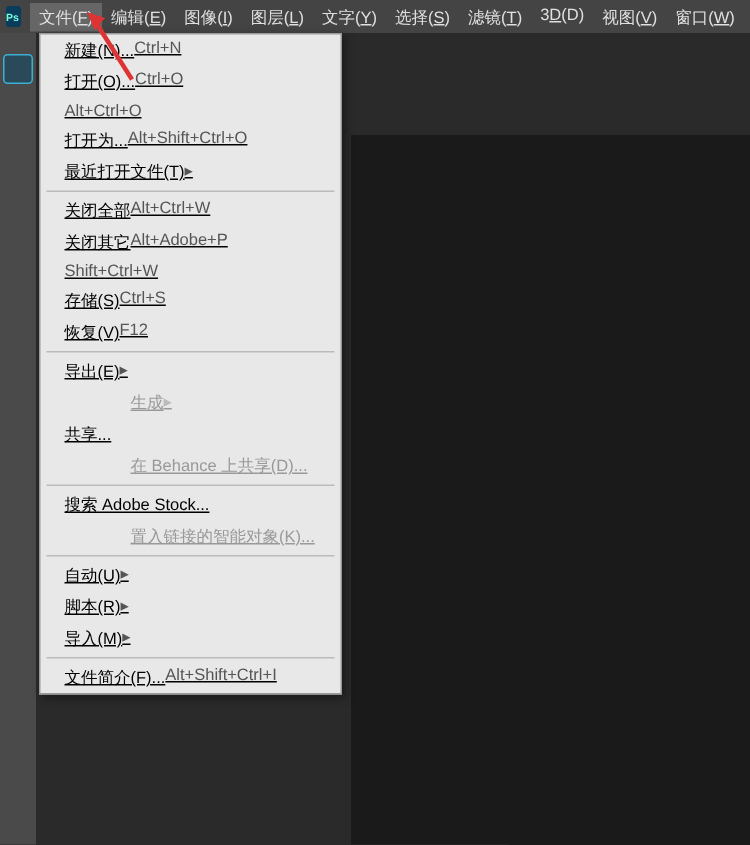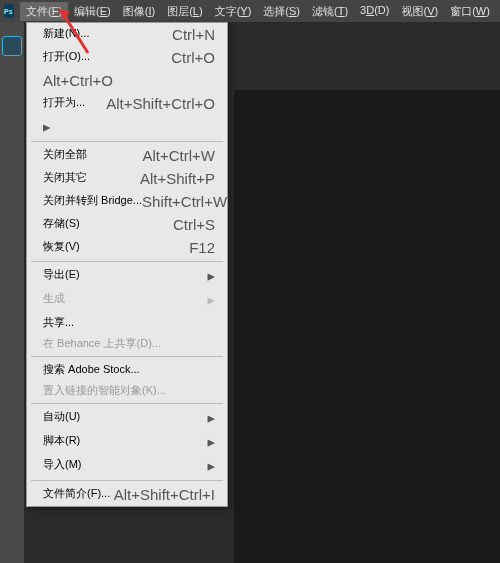"新建(N)..." .dd-row { justify-content: space-between -> none; text-decoration: none -> underline }
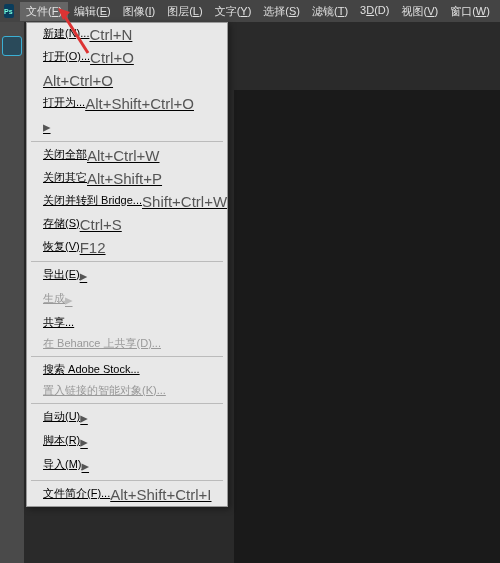"Ctrl+N" .shortcut { font-size: 15px -> 11px }
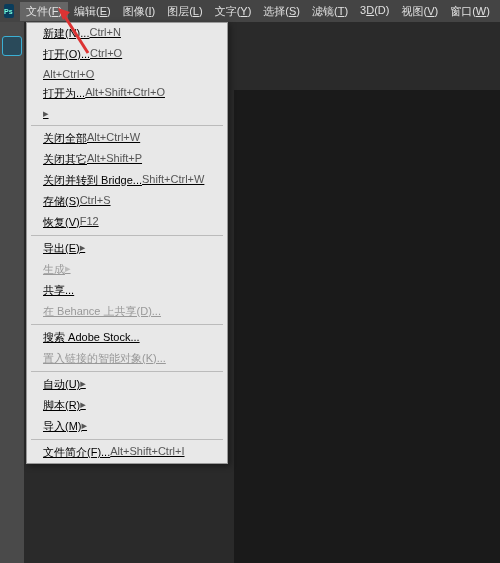"最近打开文件(T)" span { html: none -> <span>最近打开文件(T)</span> }
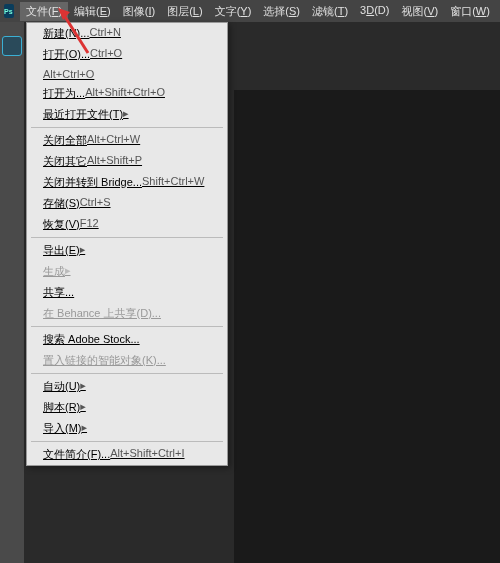"Alt+Shift+P" span.shortcut { text: Alt+Shift+P -> Alt+Adobe+P }
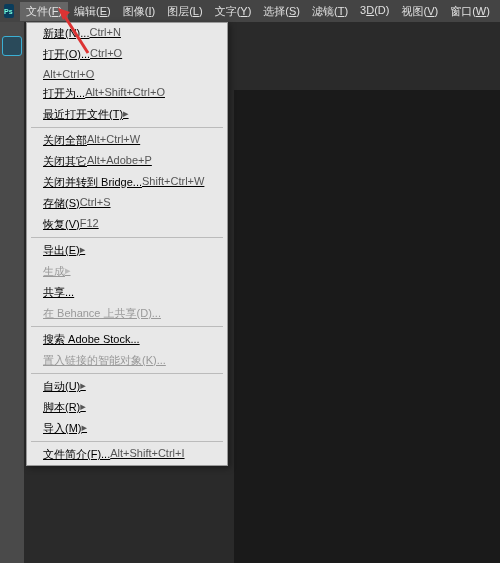"关闭并转到 Bridge..." span { html: <span>关闭并转到 Bridge...</span> -> none }
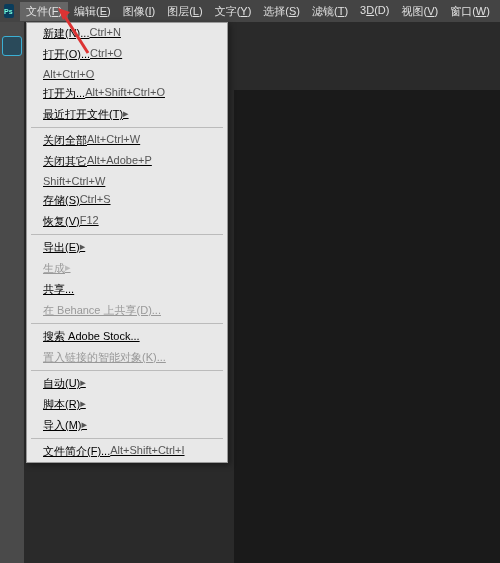"生成" .dd-row.disabled { margin-left: none -> 44px }
